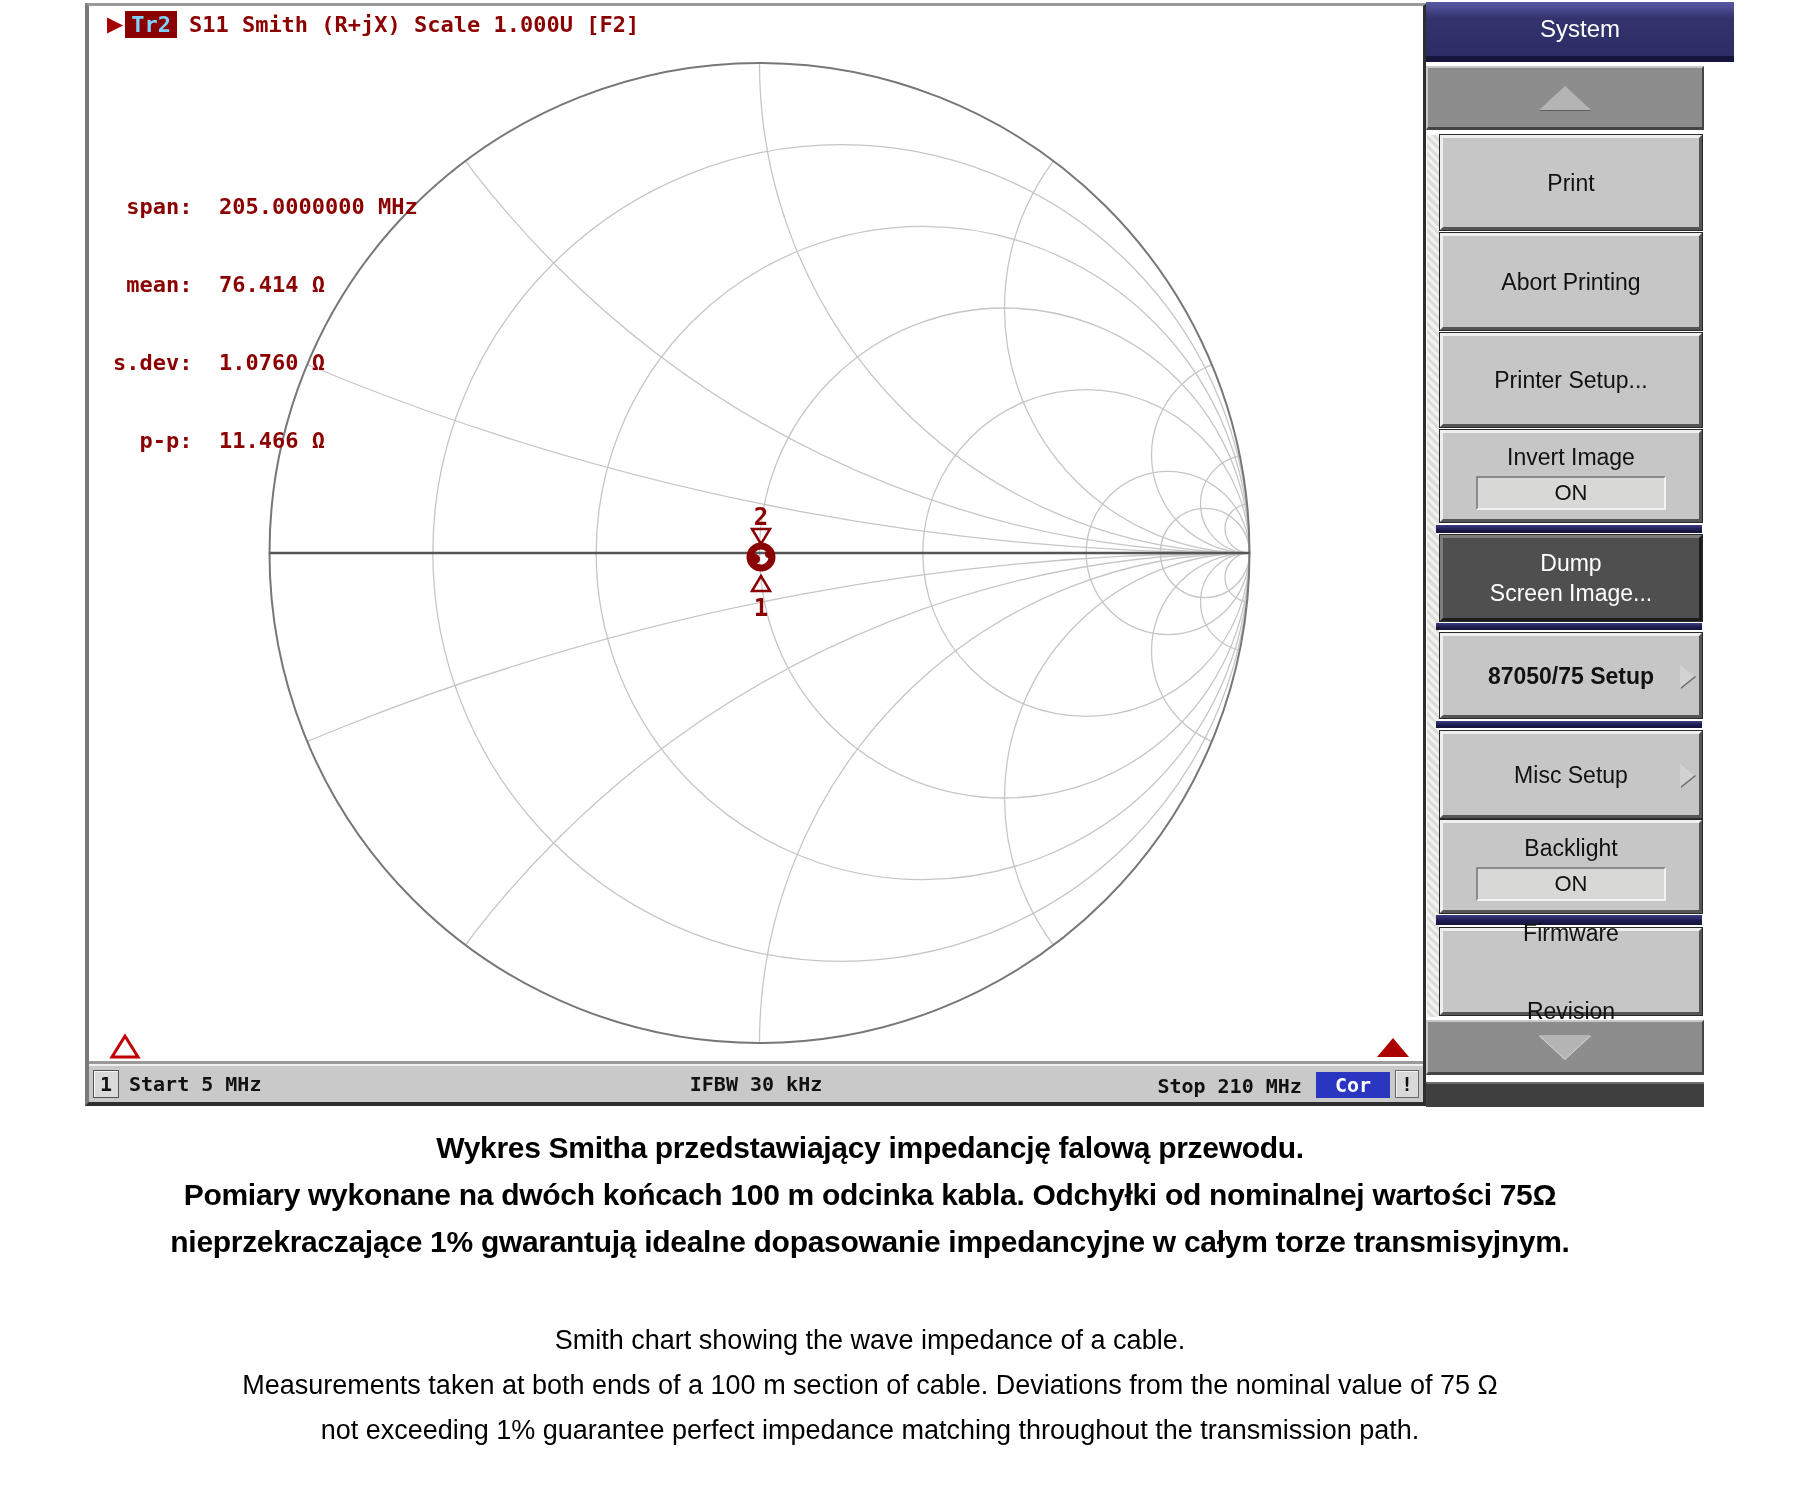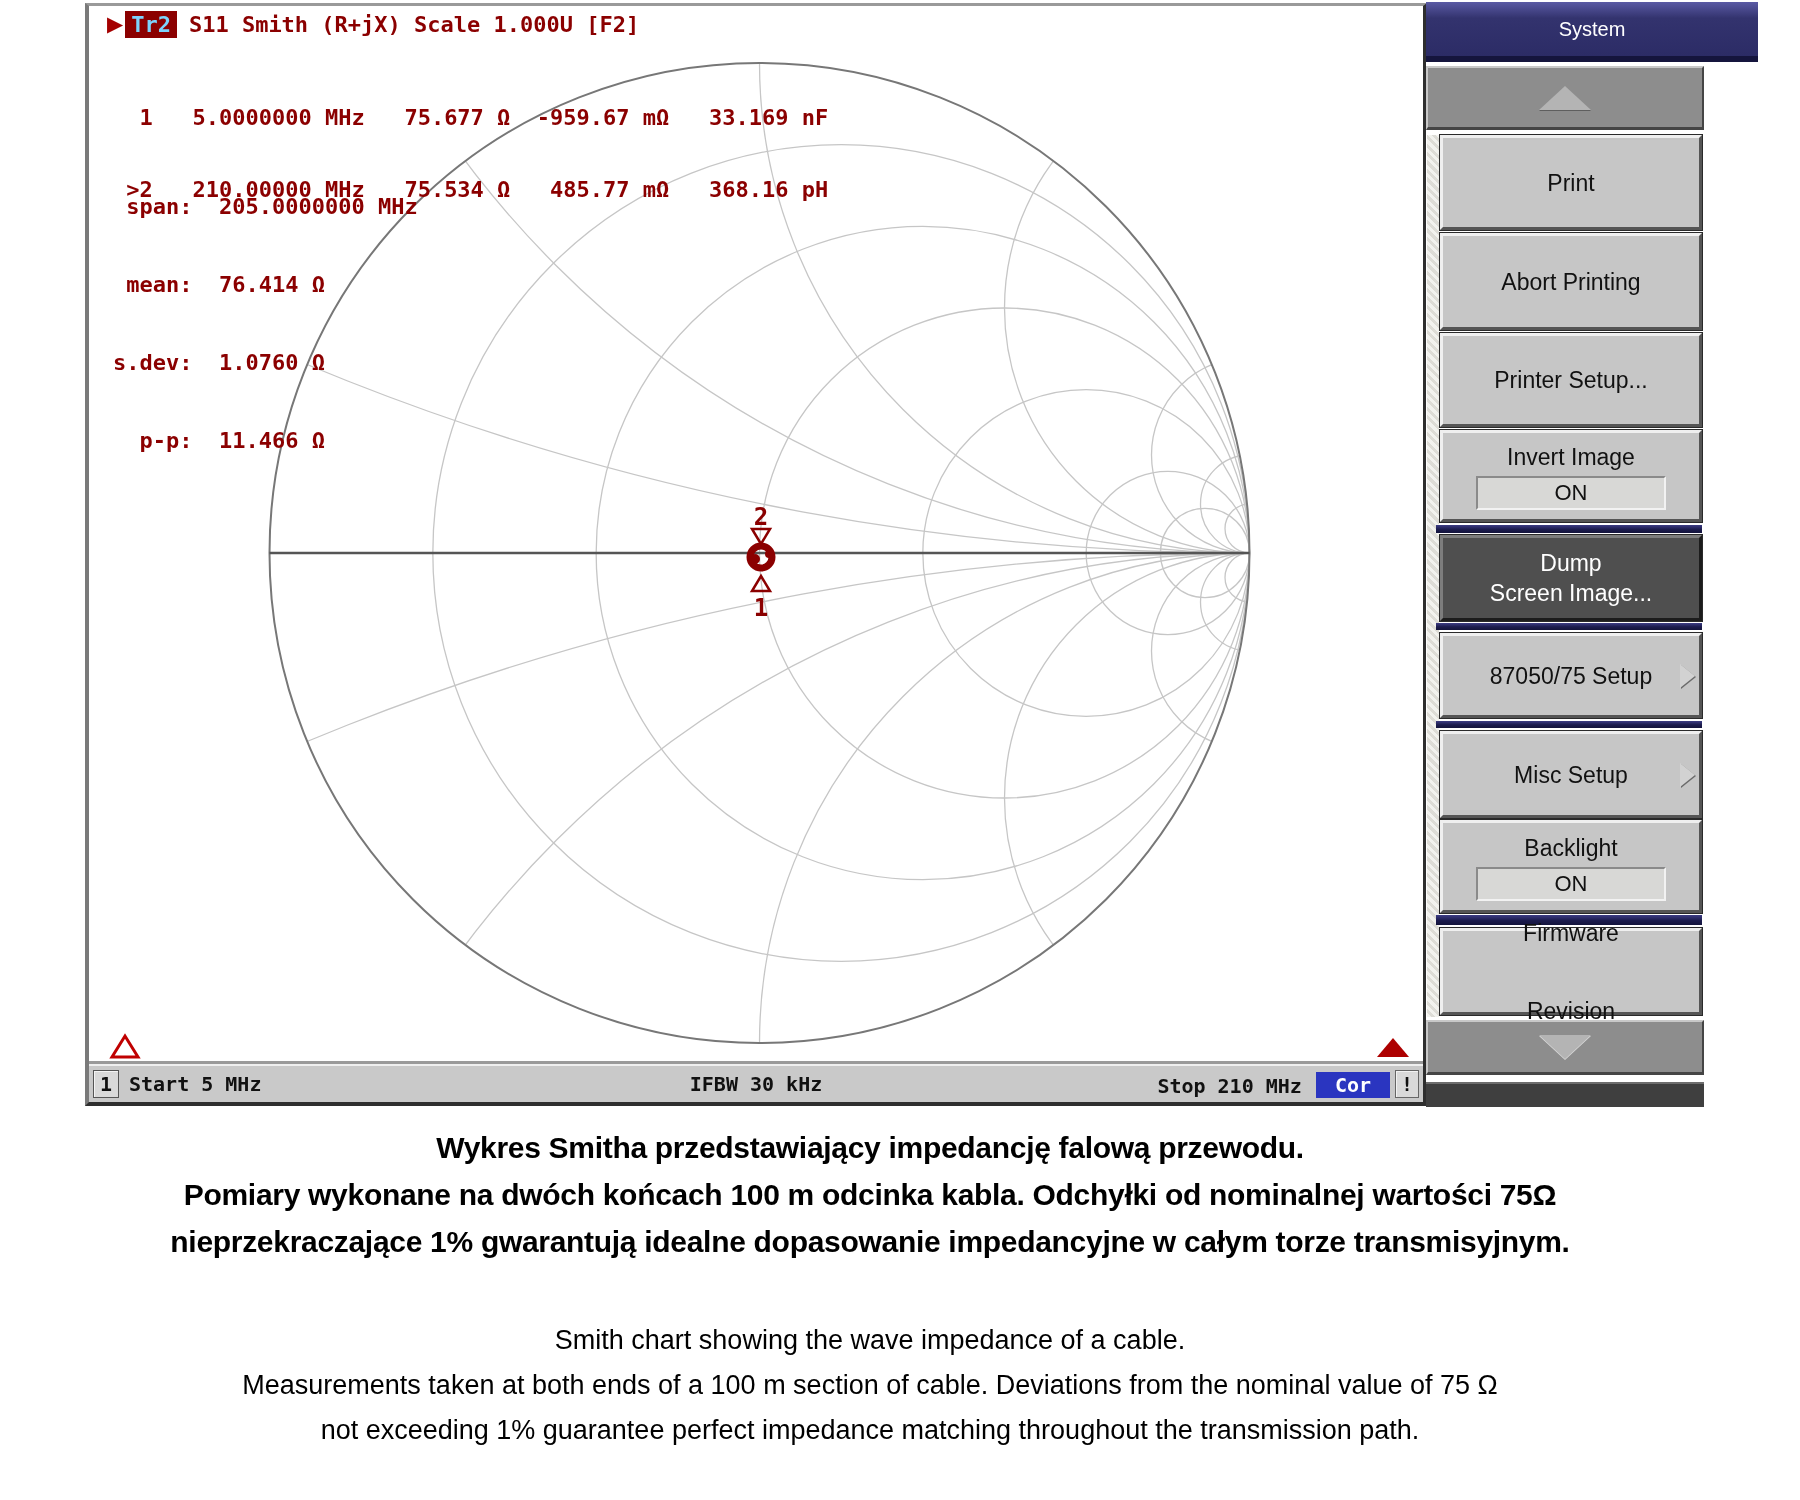"System" .menu-header { font-size: 20px -> 24px; width: 332px -> 308px }
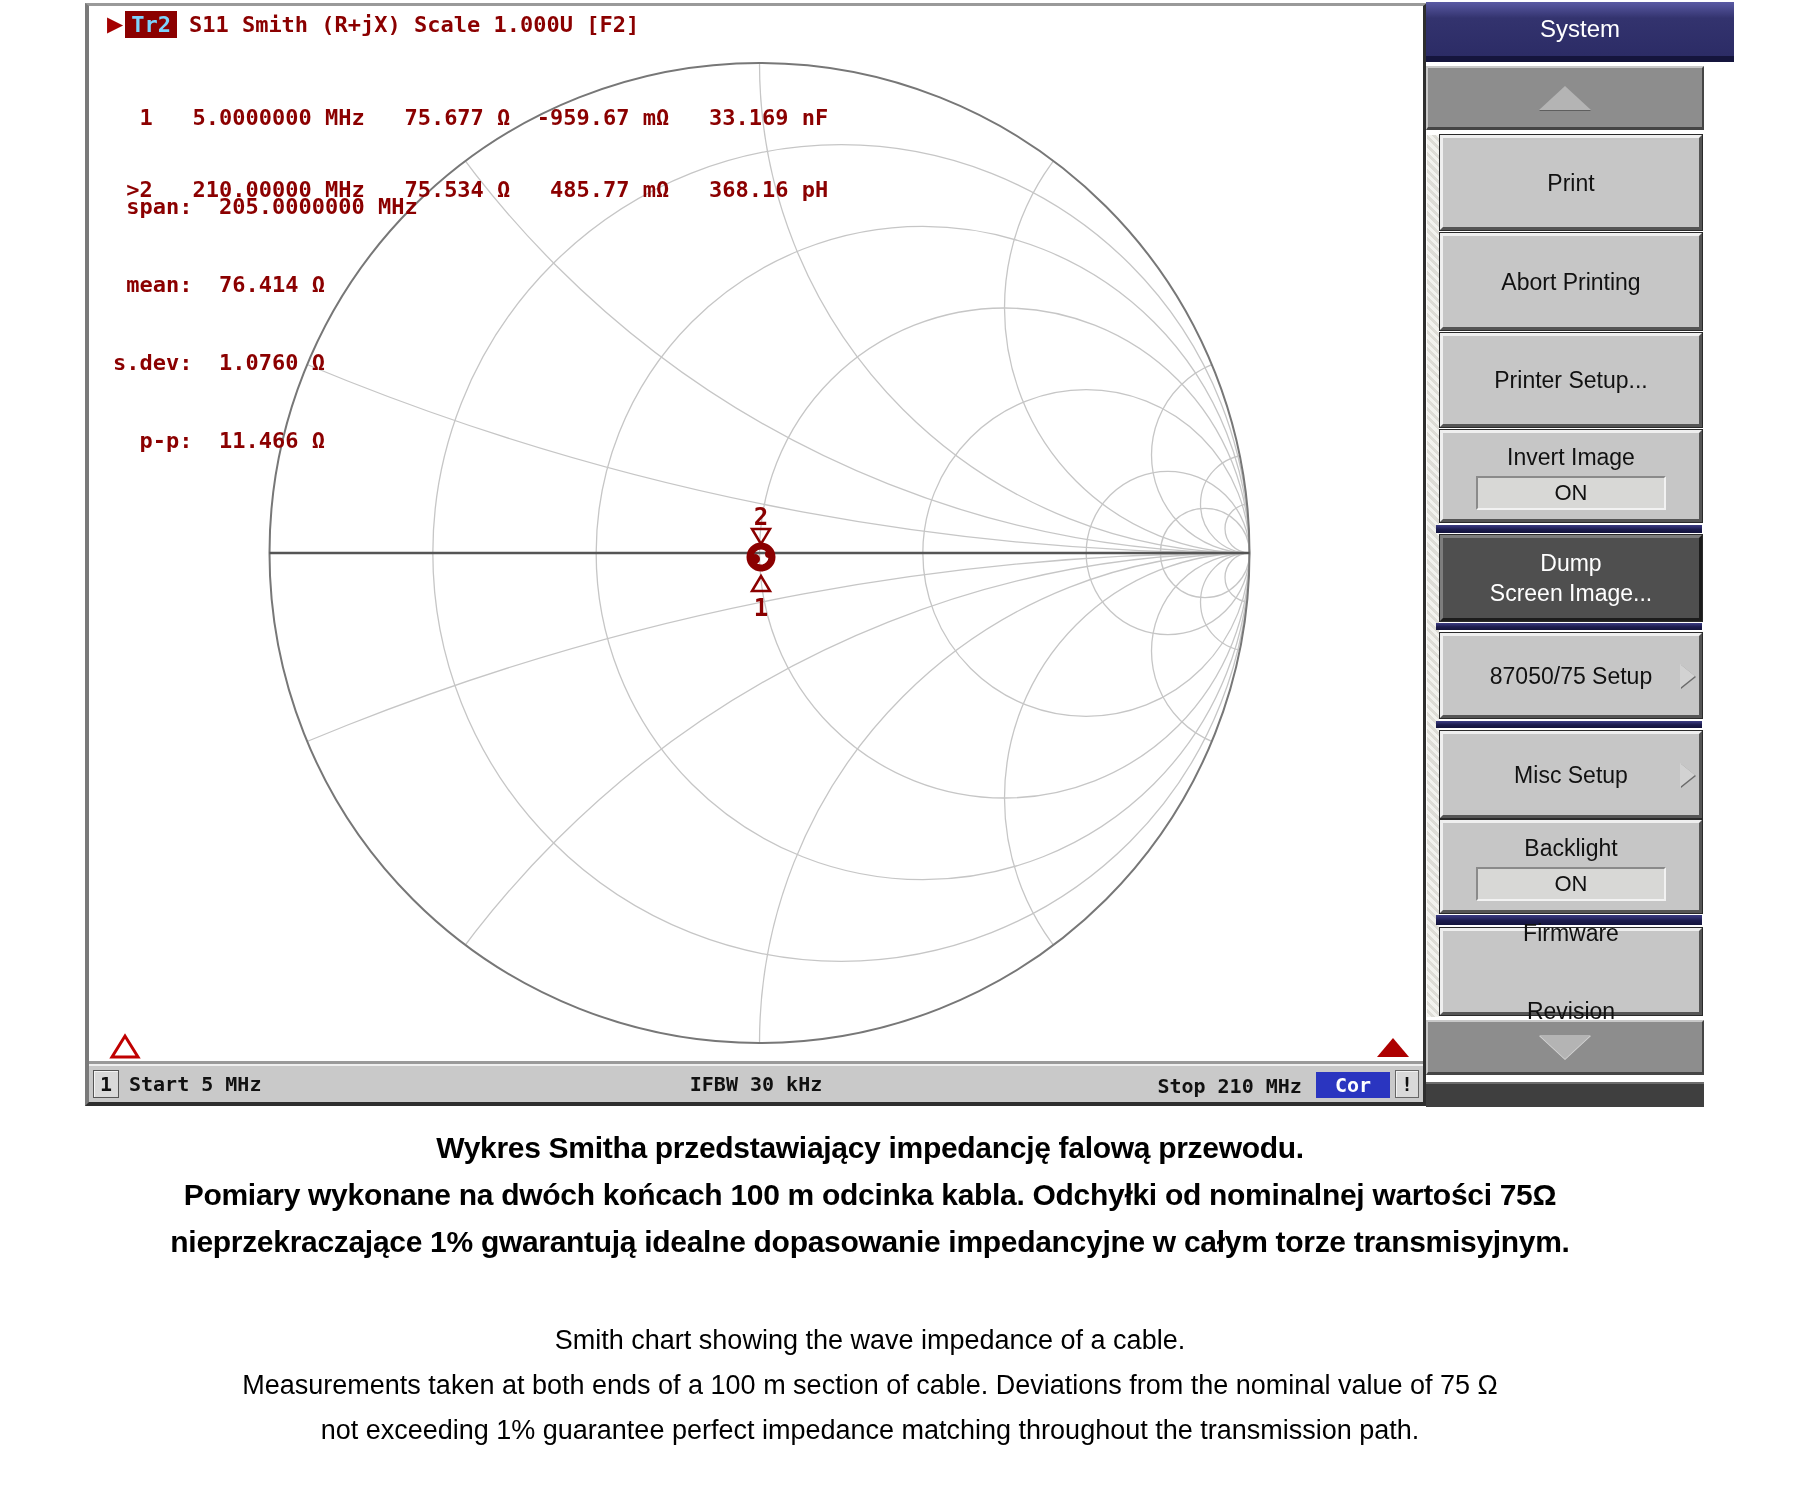"1 5.0000000 MHz 75.677 Ω" div.marker-block { html: <div> <div> 1 5.0000000 MHz 75.677 Ω -959.67 mΩ 33.169 nF</div> <div> &gt;2 210.00000 MHz 75.534 Ω 485.77 mΩ 368.16 pH</div> </div> -> none }
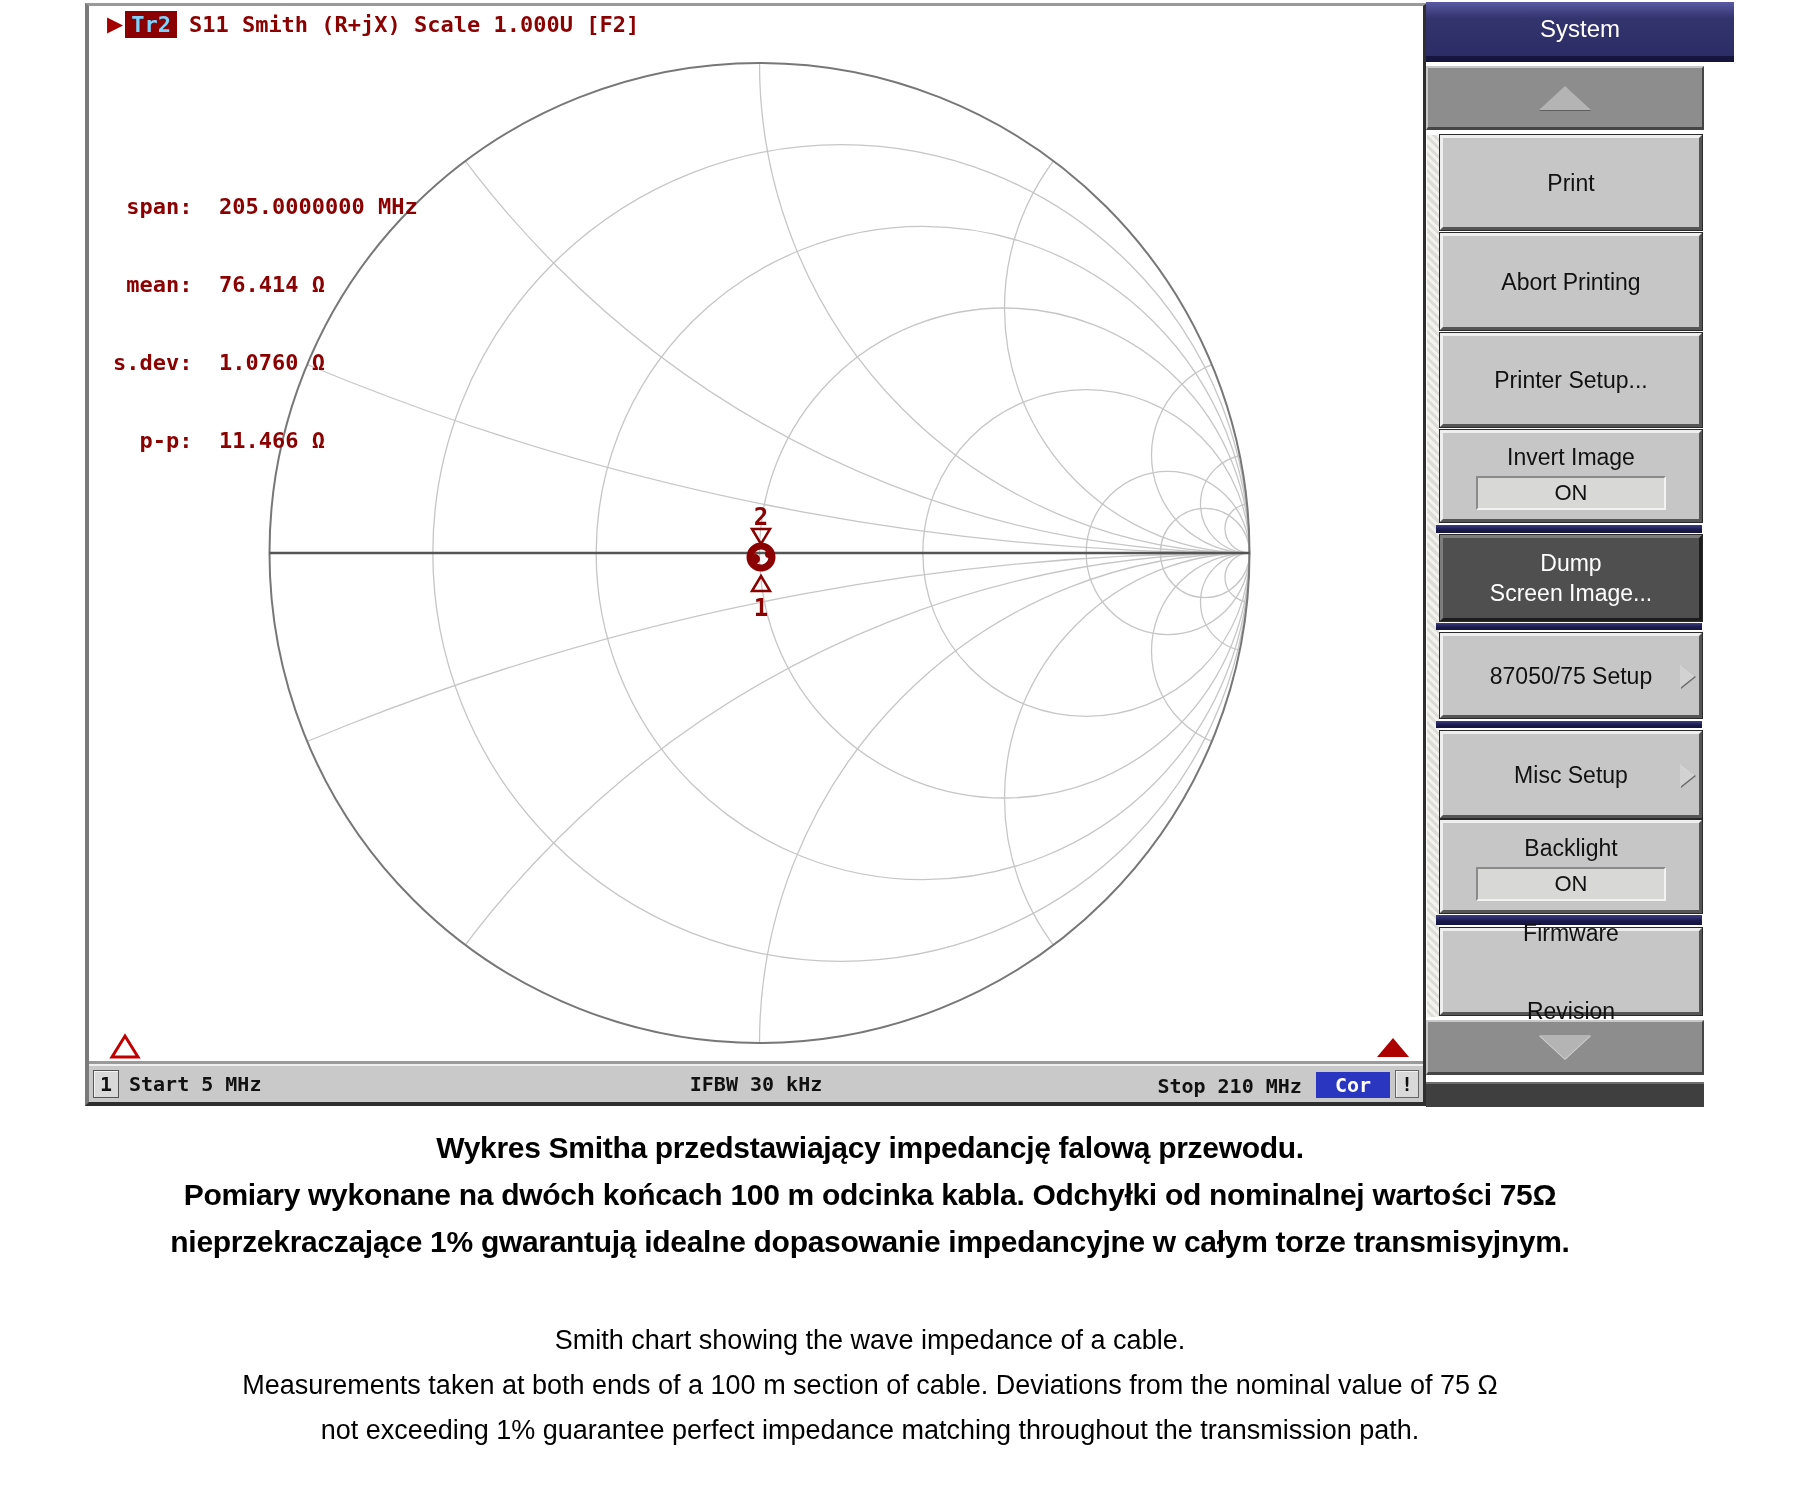"87050/75 Setup" div.mb { font-weight: none -> bold }
